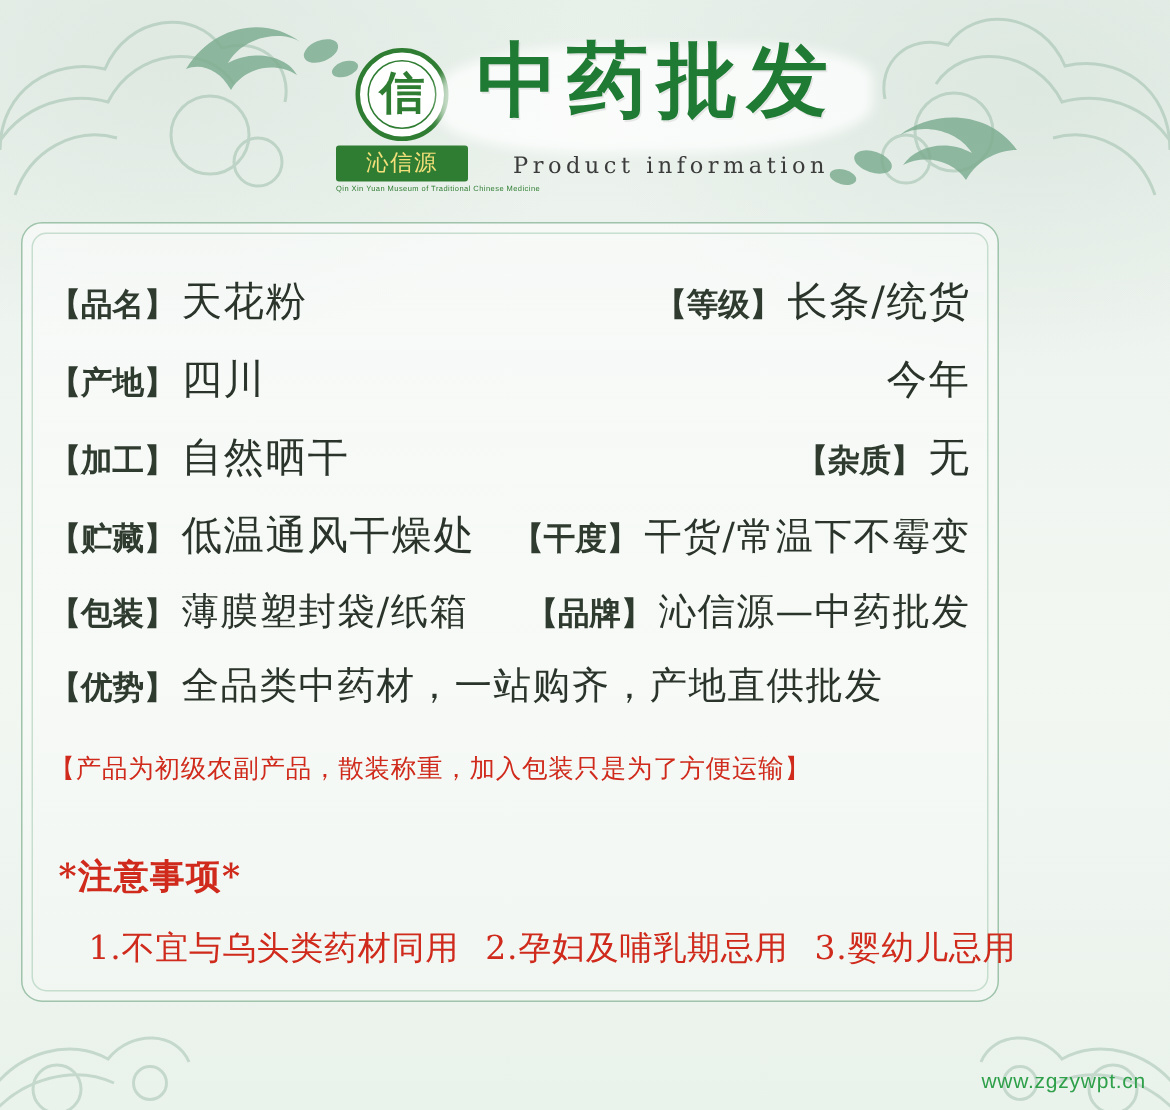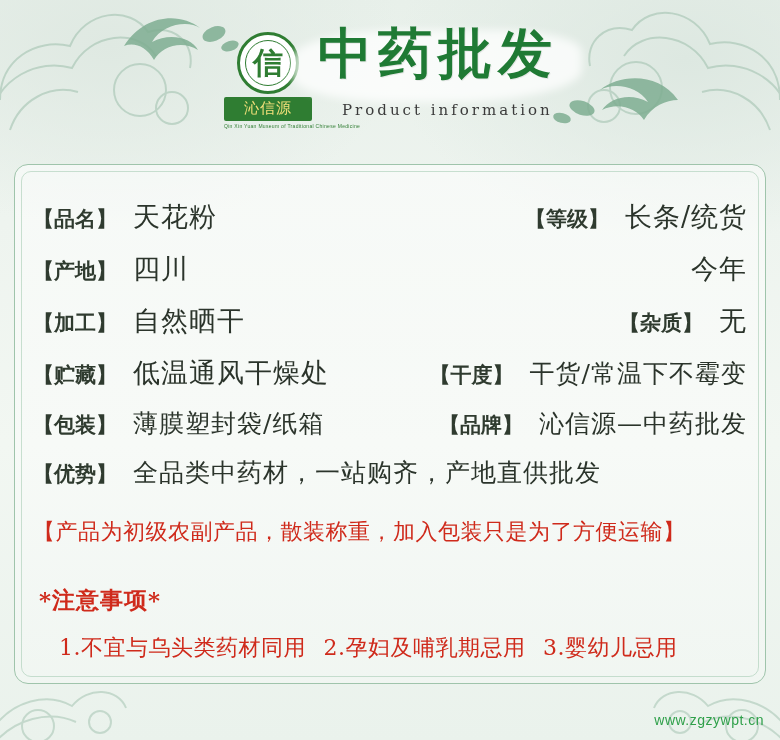"【品名】" .card { top: 164px -> 148px; width: 752px -> 652px }
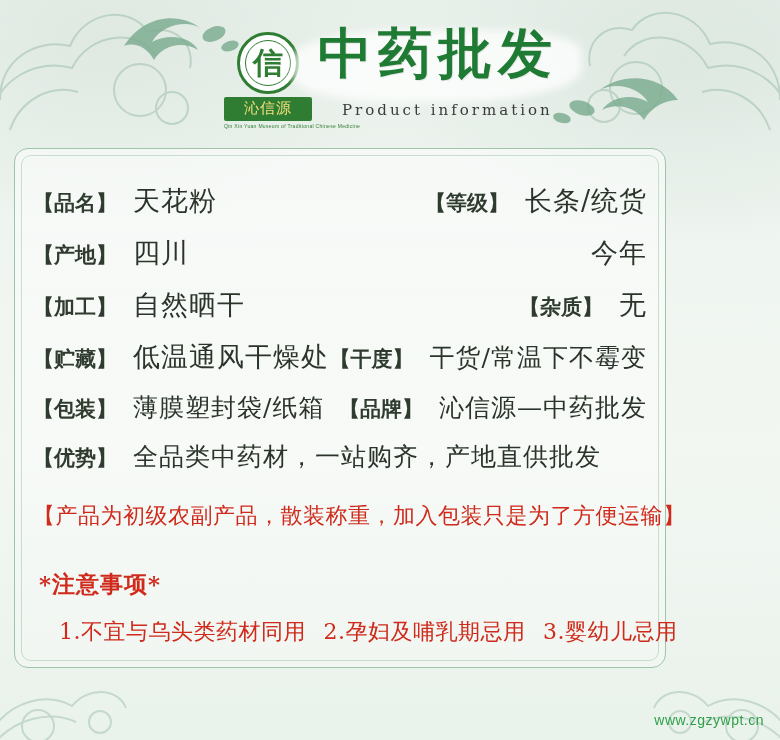"天花粉" .value { margin-left: 16px -> 4px }
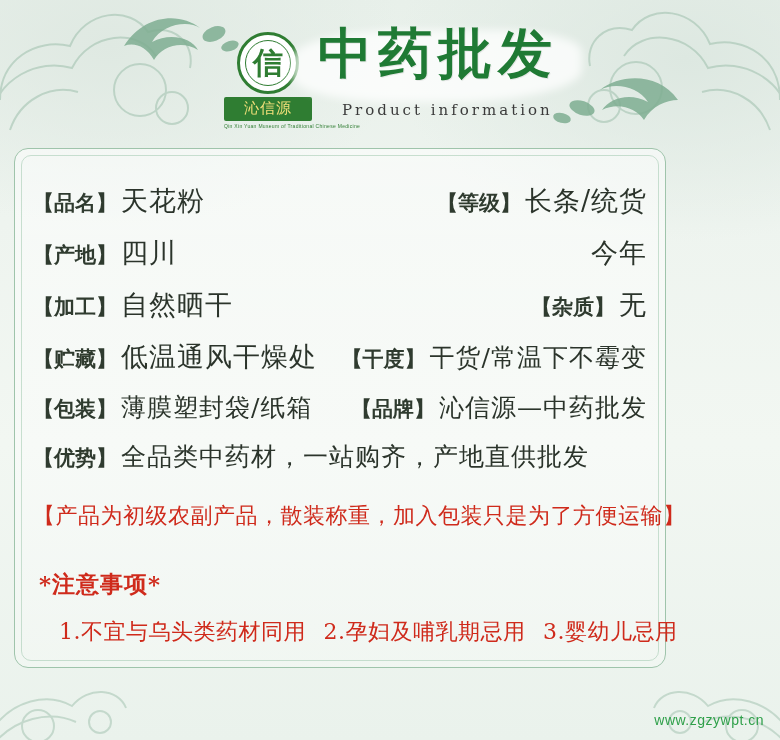"【产品为初级农副产品，散装称重，加入包装只是为了方便运输】" .notice { font-size: 22px -> 17px }
